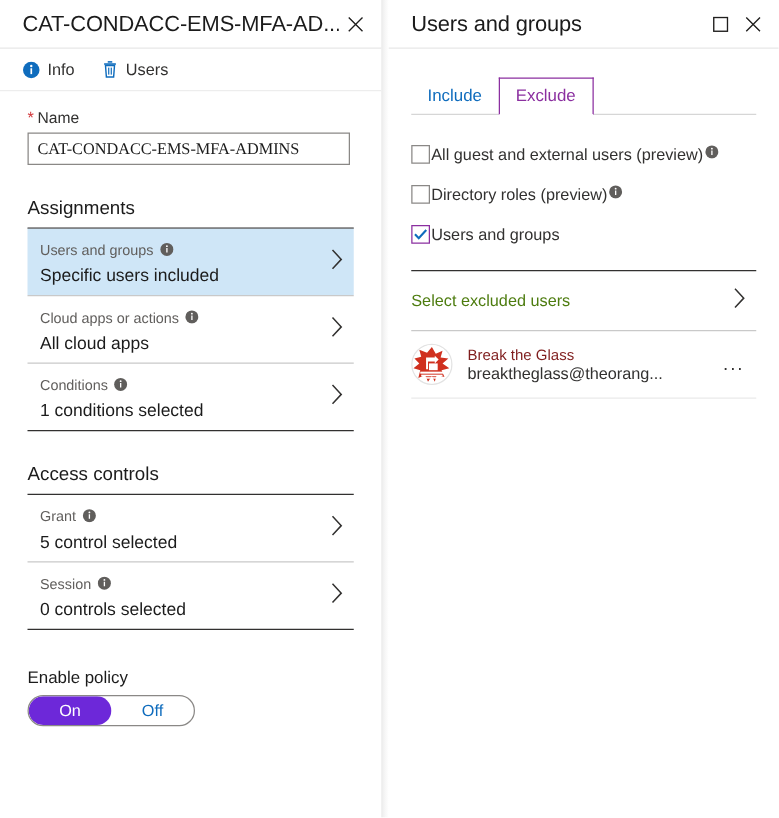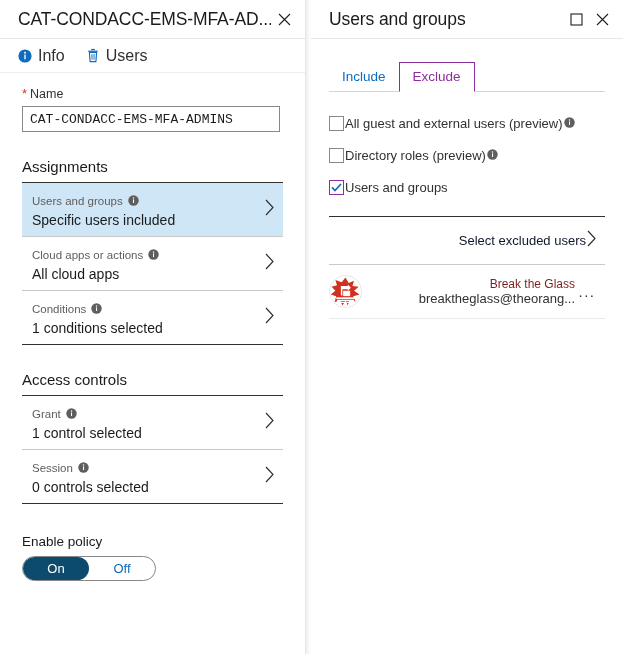"Info" .cmd-label { font-size: 16px -> 13px }
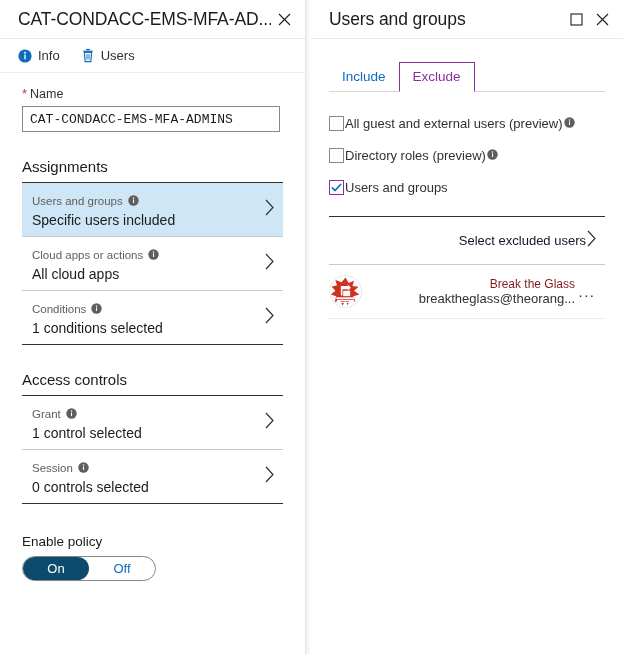"Include" .right-body { text-align: right -> none }
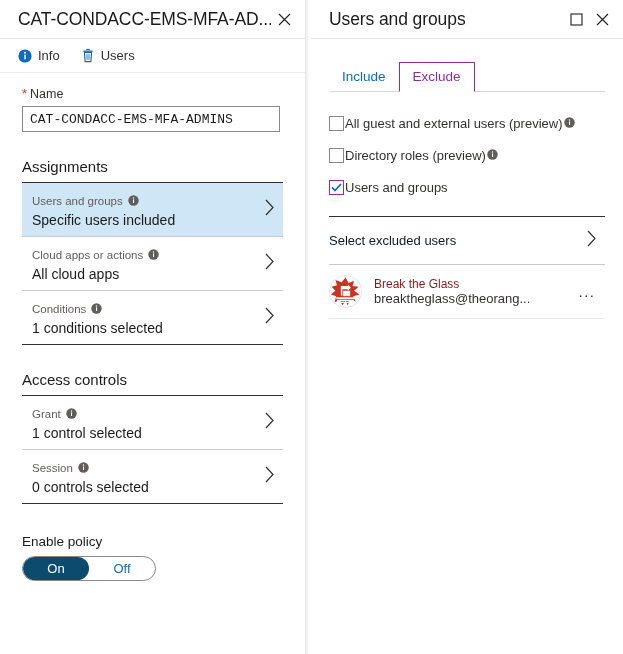"CAT-CONDACC-EMS-MFA-ADMINS" .name-input { font-family: Liberation Mono, monospace -> Liberation Serif, serif }
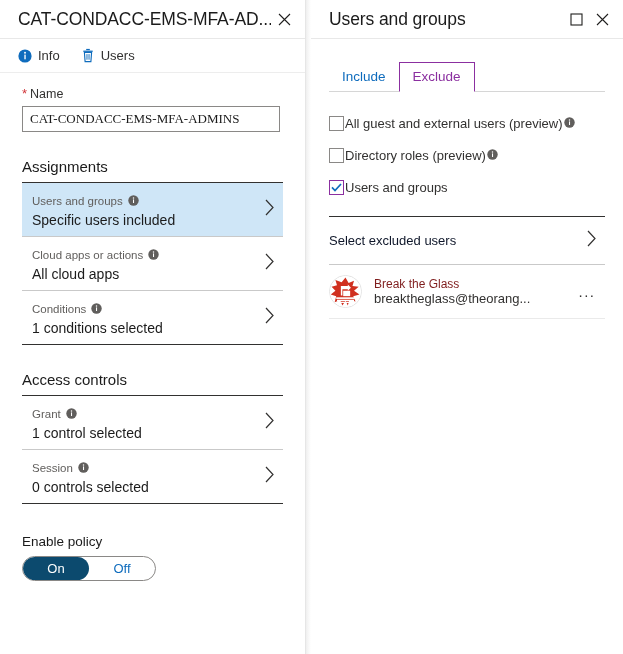"Select excluded users" .sel-row-label { color: #0f172a -> #4d7c0f }
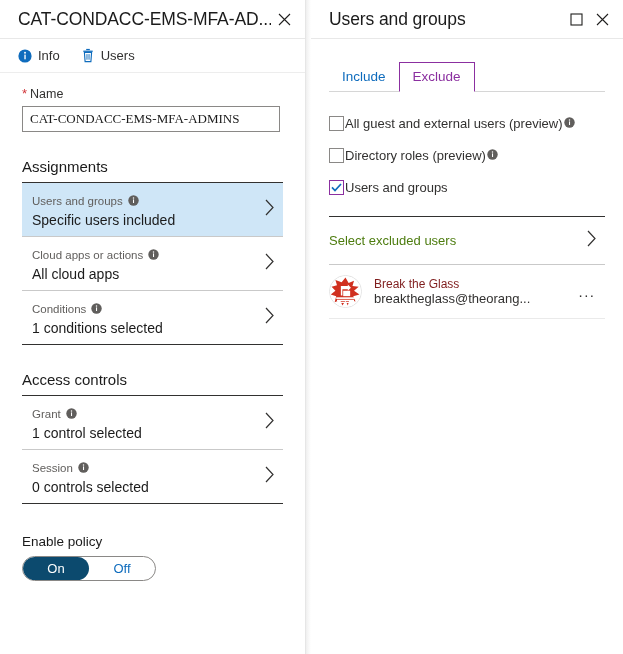"1 control selected" div.opt-bottom { text: 1 -> 5 }
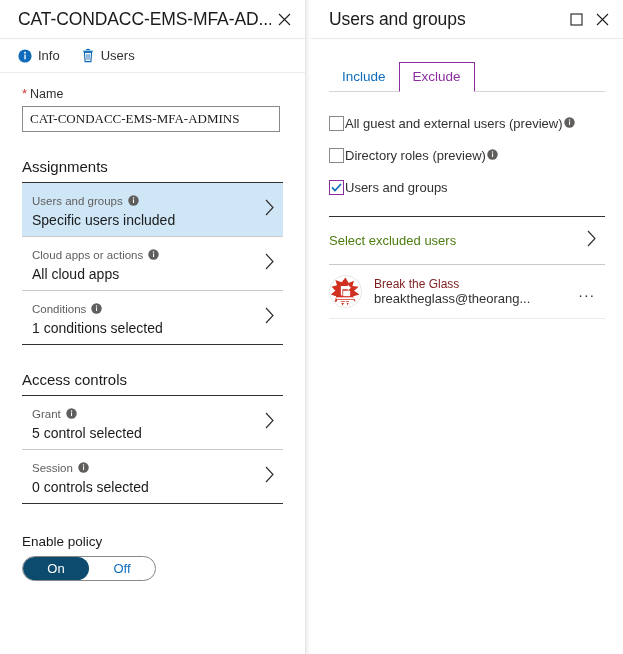"On" .toggle .seg.on { background: #0c4a6e -> #6d28d9 }
